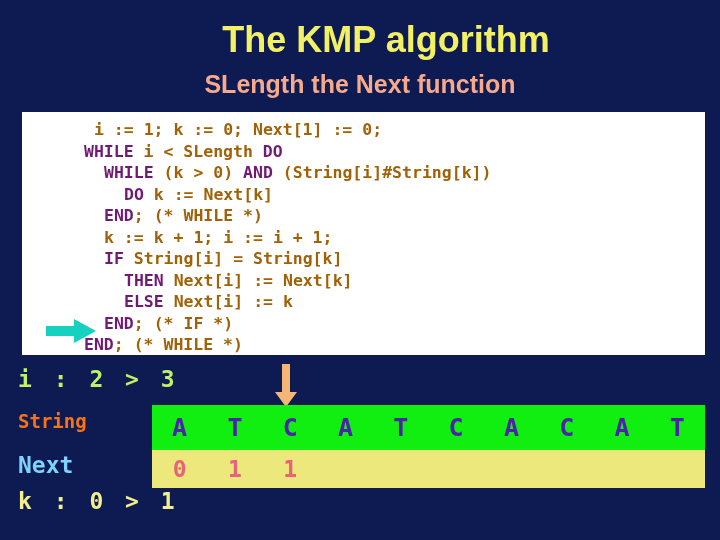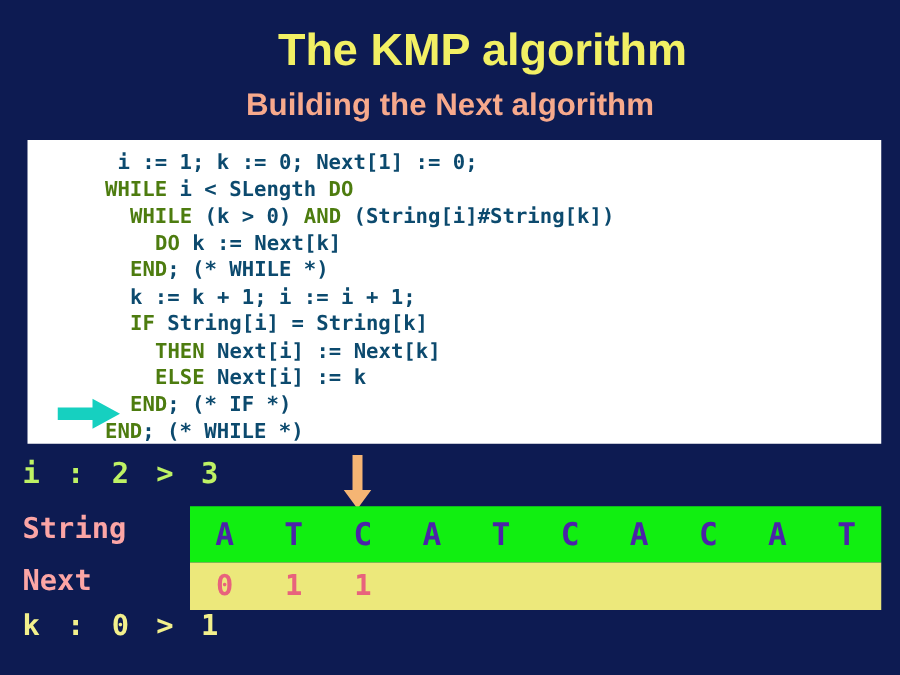"Building the Next algorithm" div.subtitle { text: Building the Next algorithm -> SLength the Next function }
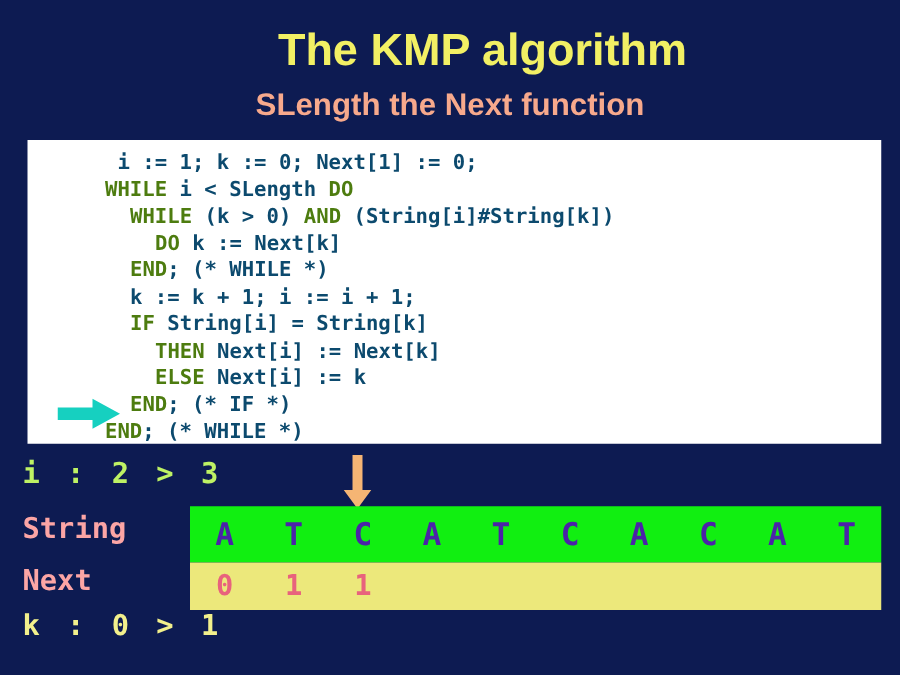"i := 1; k :=" .pl { color: #0c4a6e -> #a16207 }
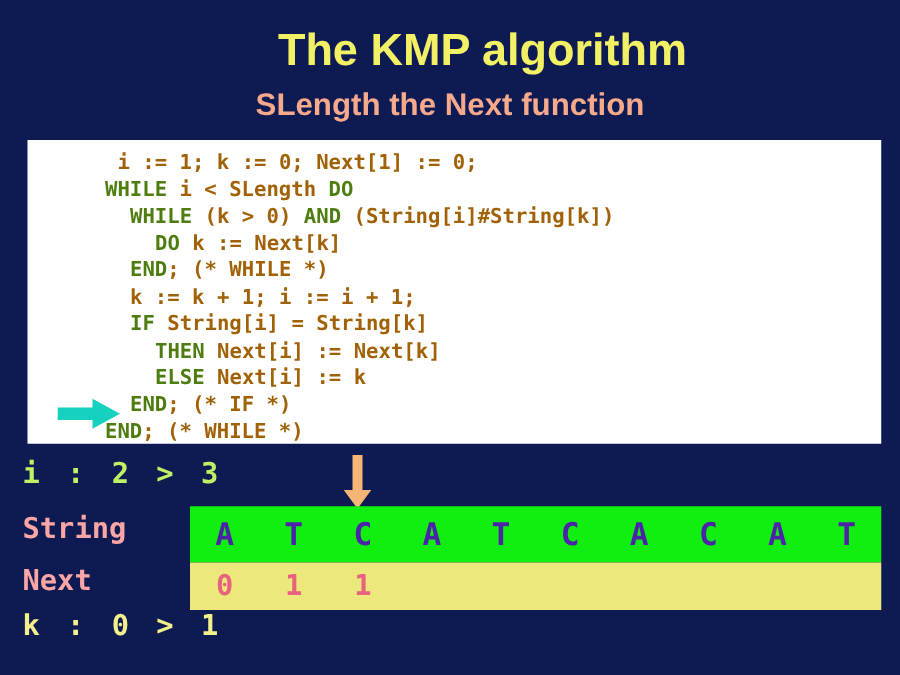"WHILE" .kw { color: #4d7c0f -> #701a75 }
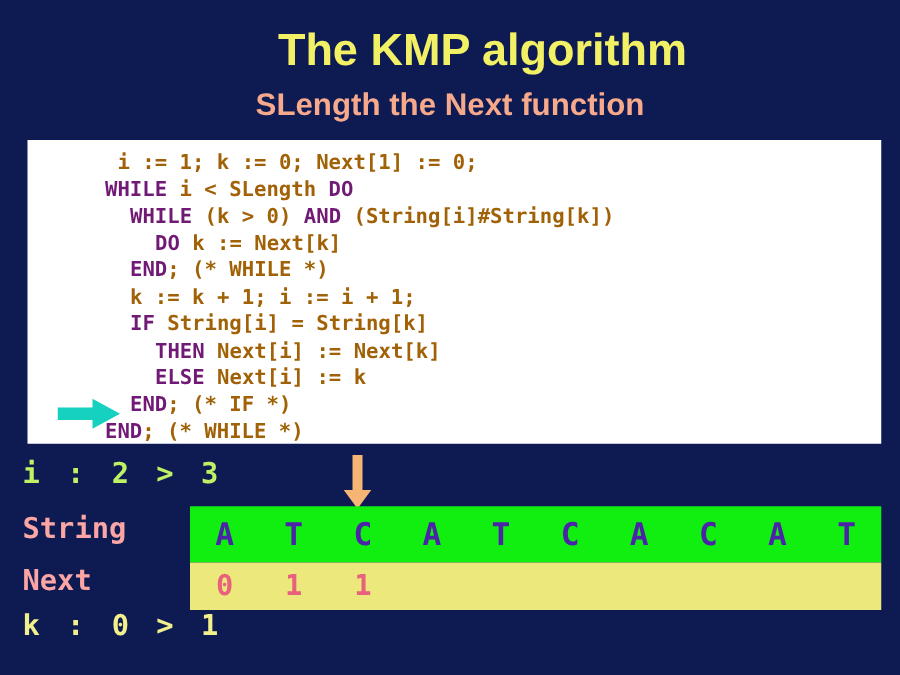"String" .label-string { color: #fca5a5 -> #f97316; font-size: 23px -> 19px }
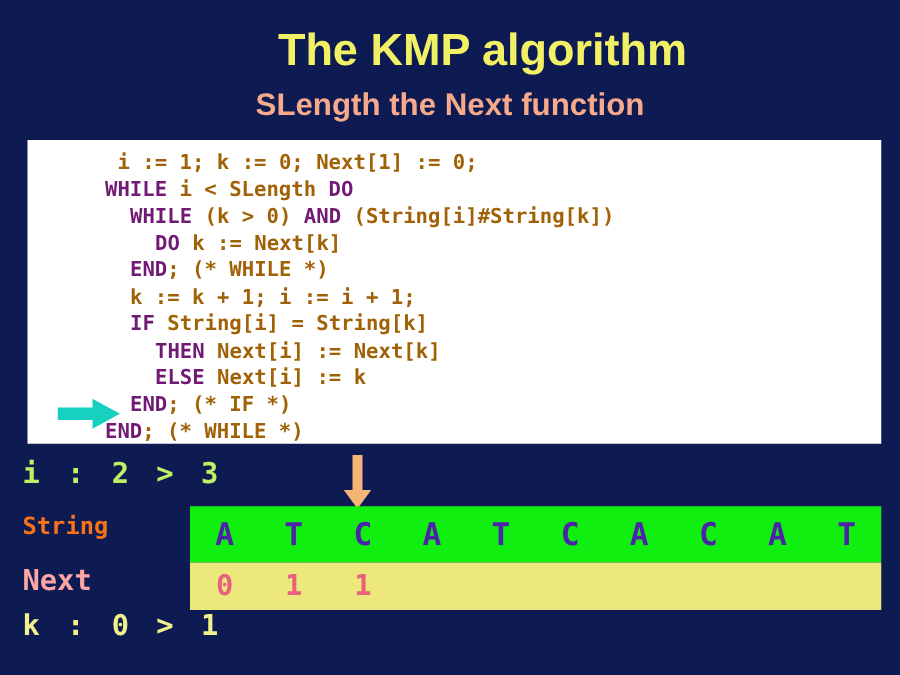"Next" .label-next { color: #fca5a5 -> #7dd3fc }
